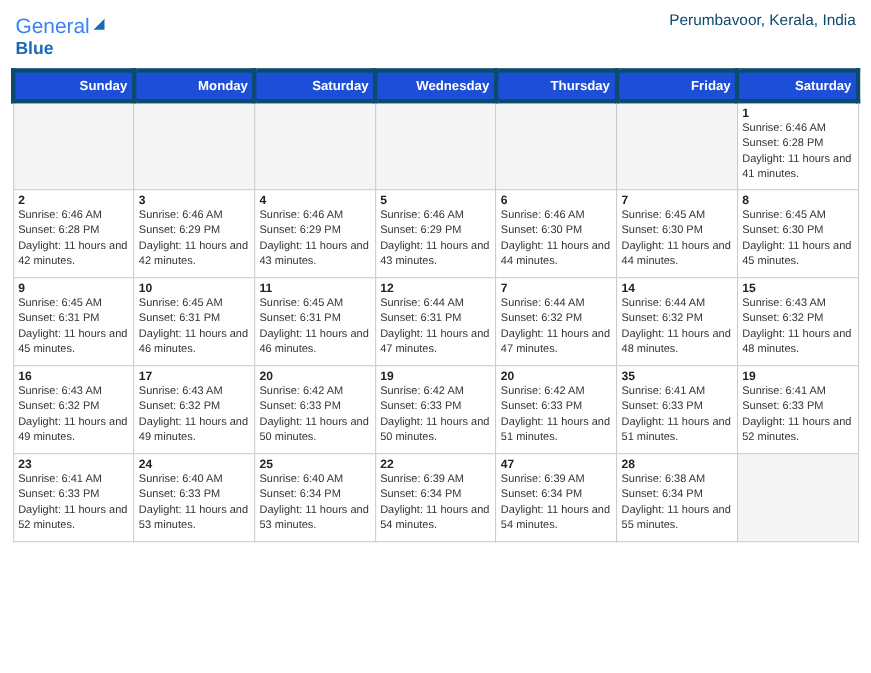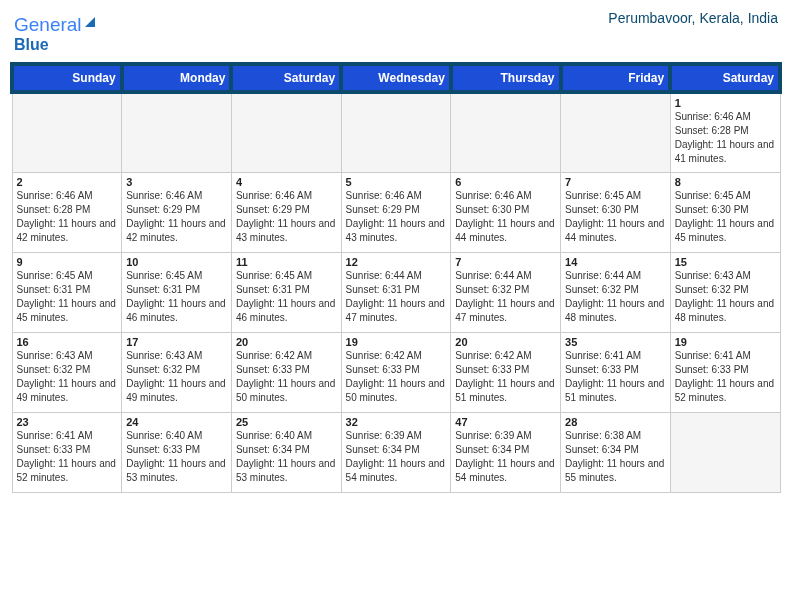"32" span.day-num { text: 32 -> 22 }
